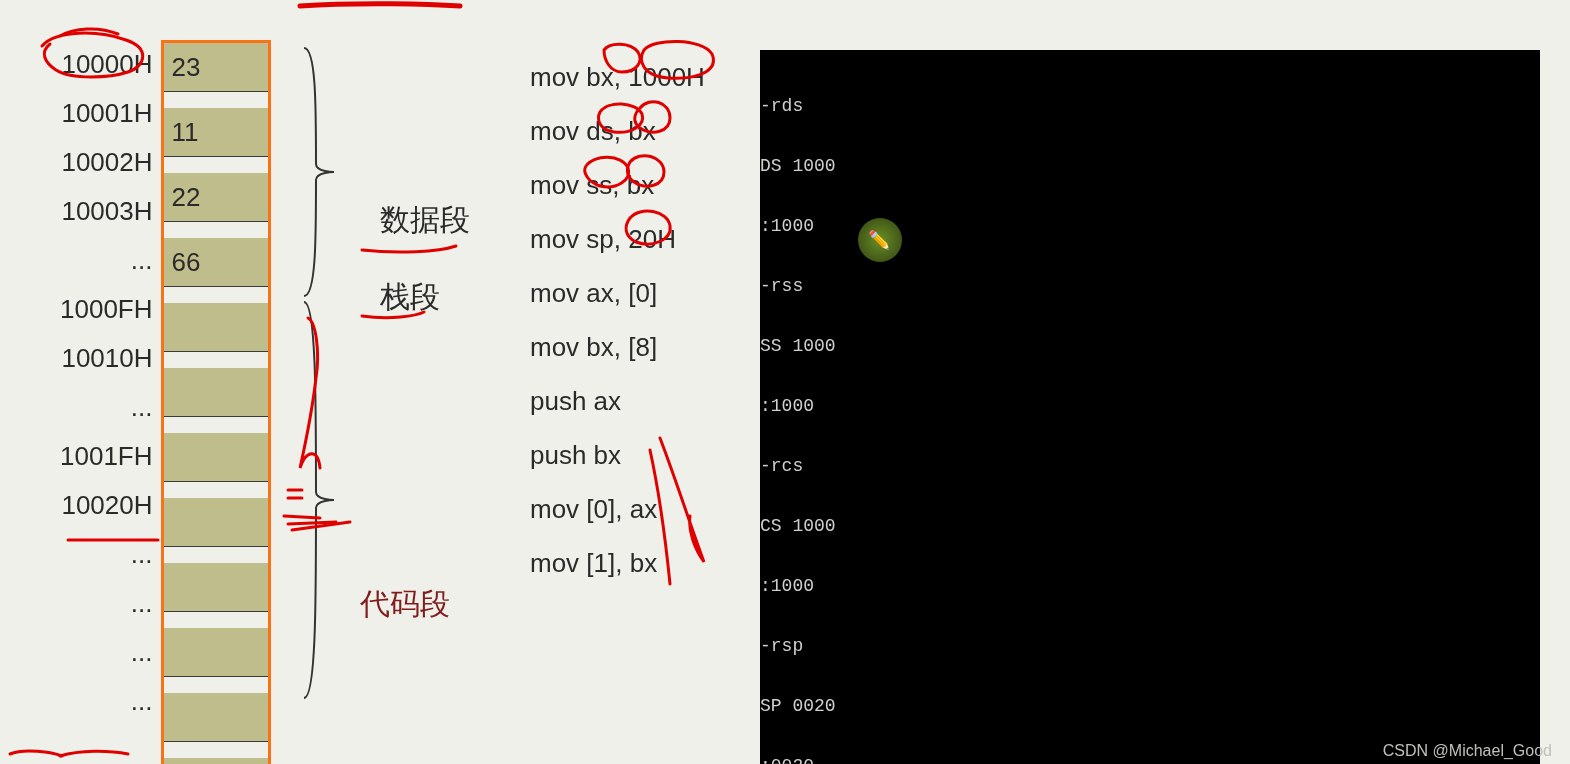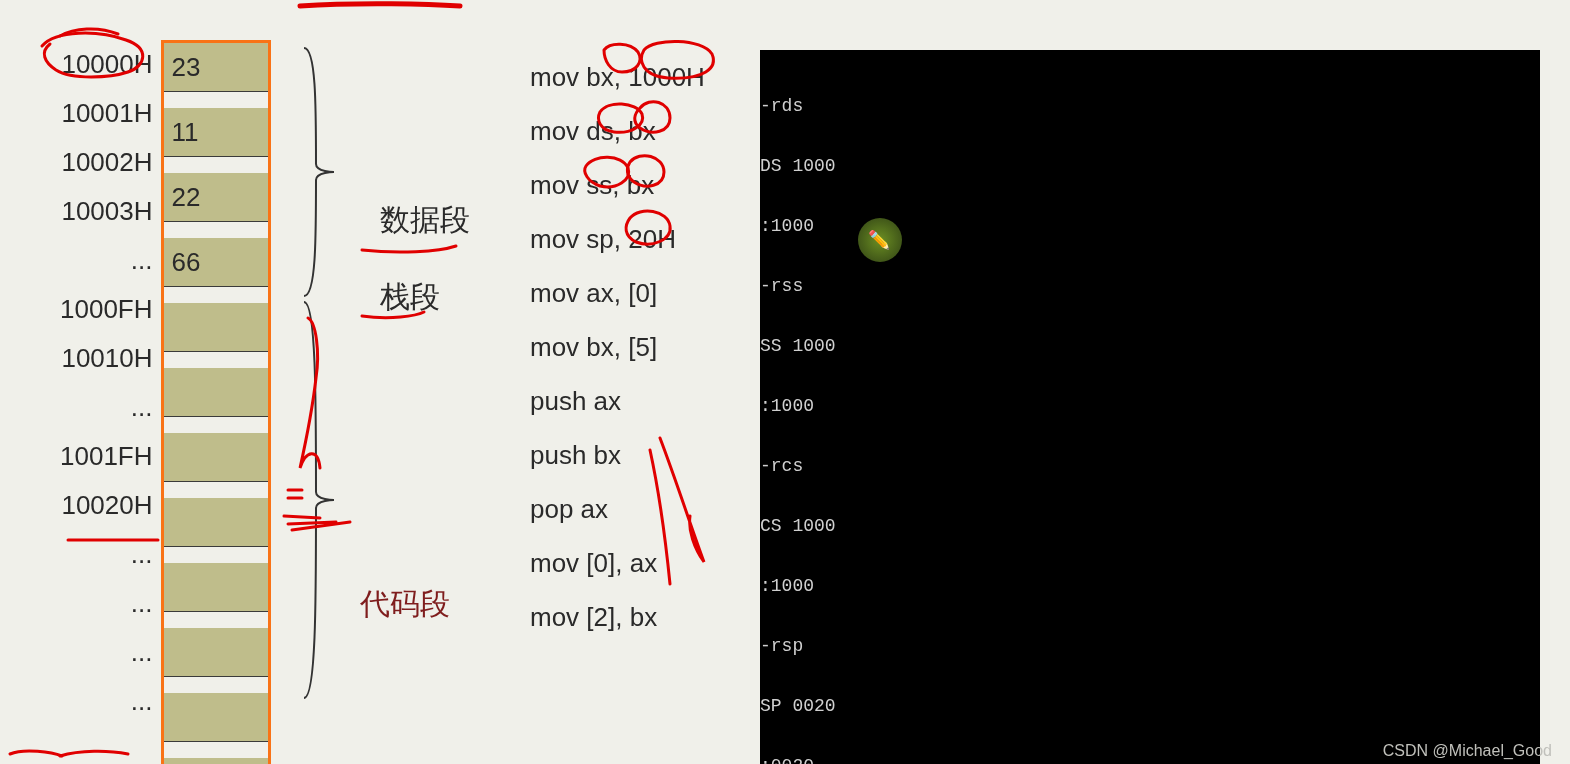"mov bx, [5]" div { text: 5 -> 8 }
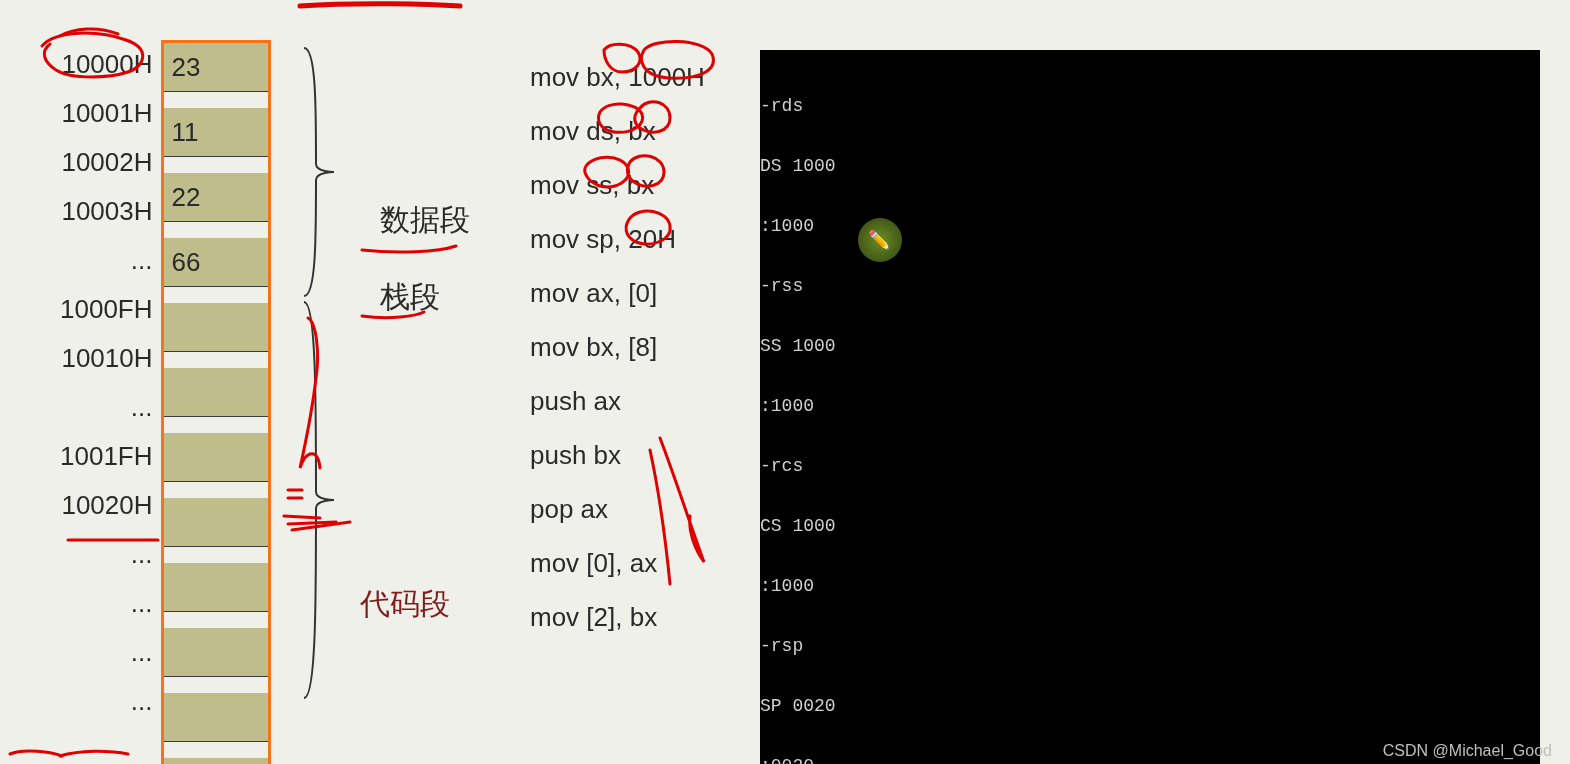"pop ax" div { html: <div>pop ax</div> -> none }
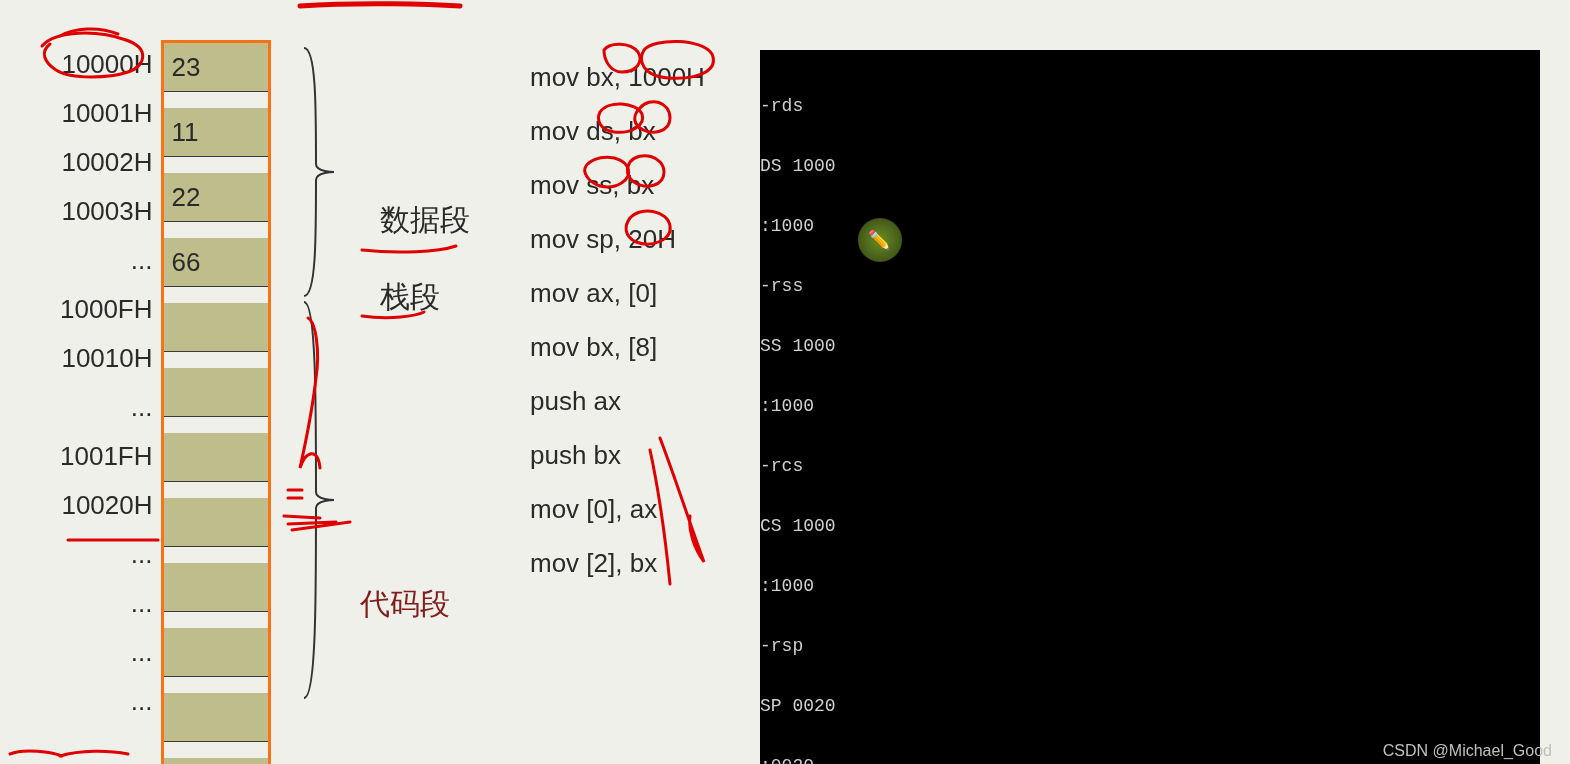"mov [2], bx" div { text: 2 -> 1 }
